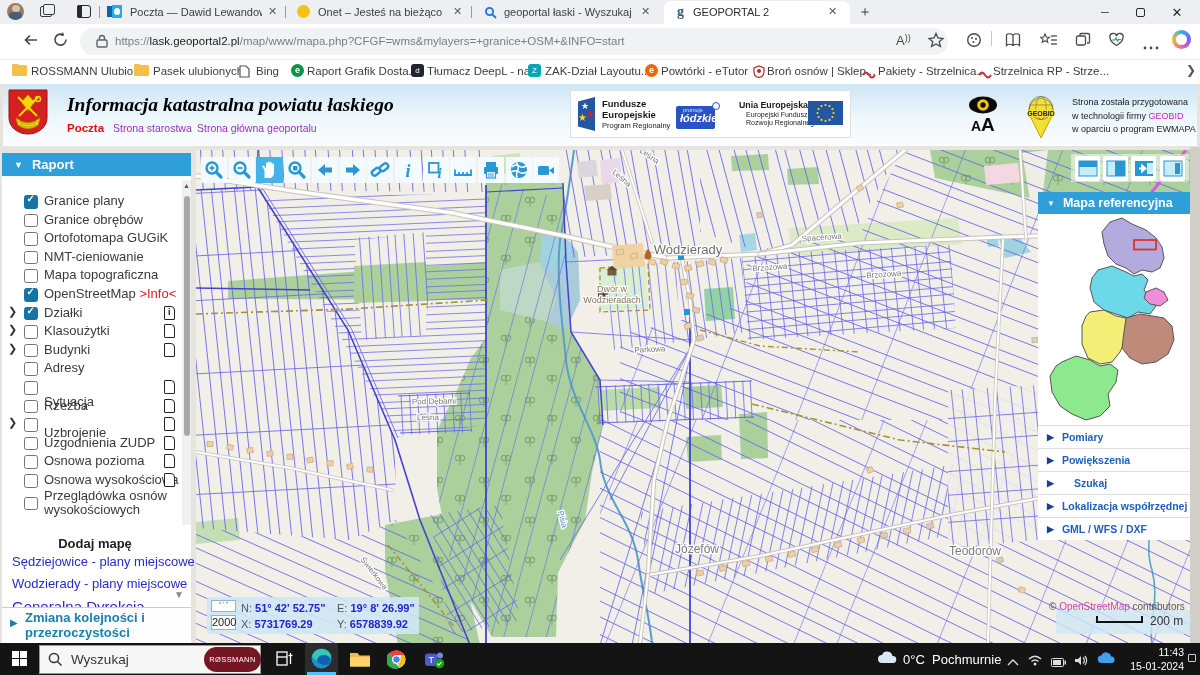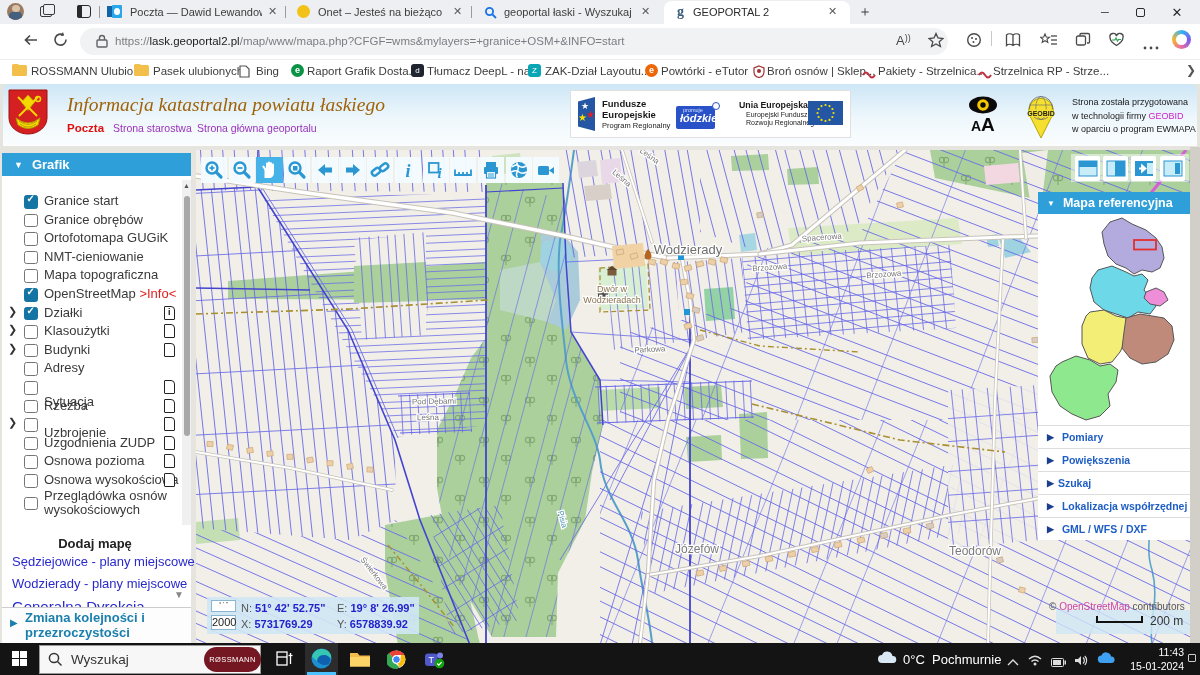"Informacja katastralna powiatu łaskiego" div.abs { color: #a16207 -> #000000; font-weight: normal -> bold }
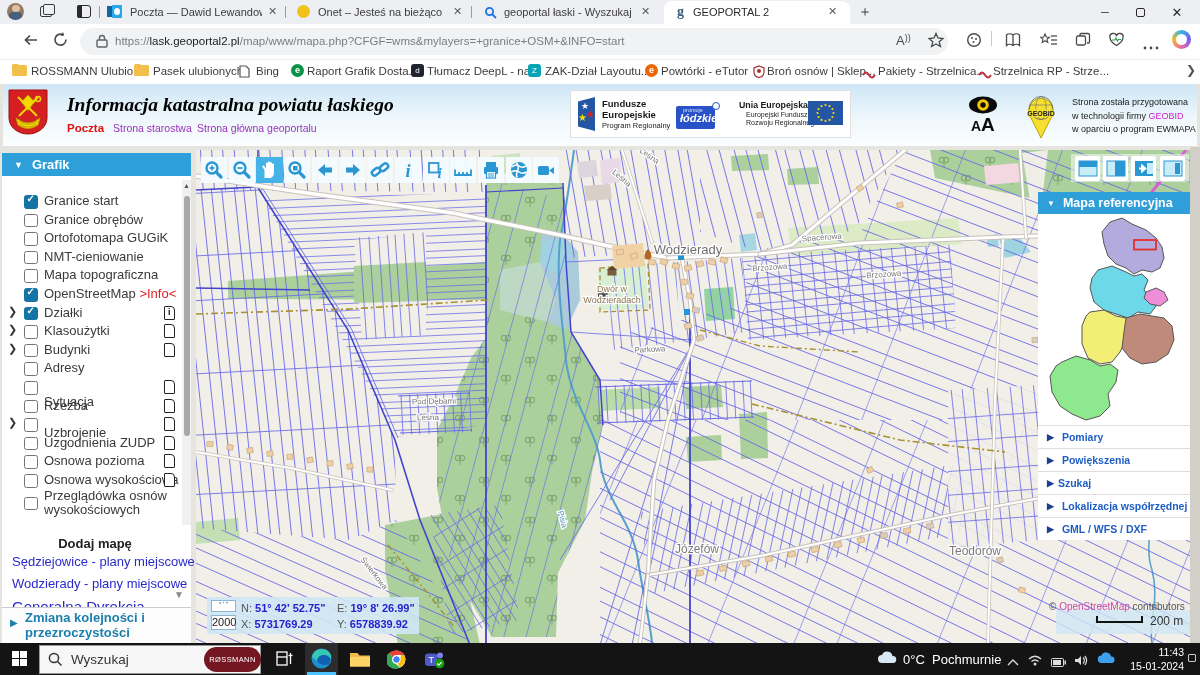"Grafik" span { text: Grafik -> Raport }
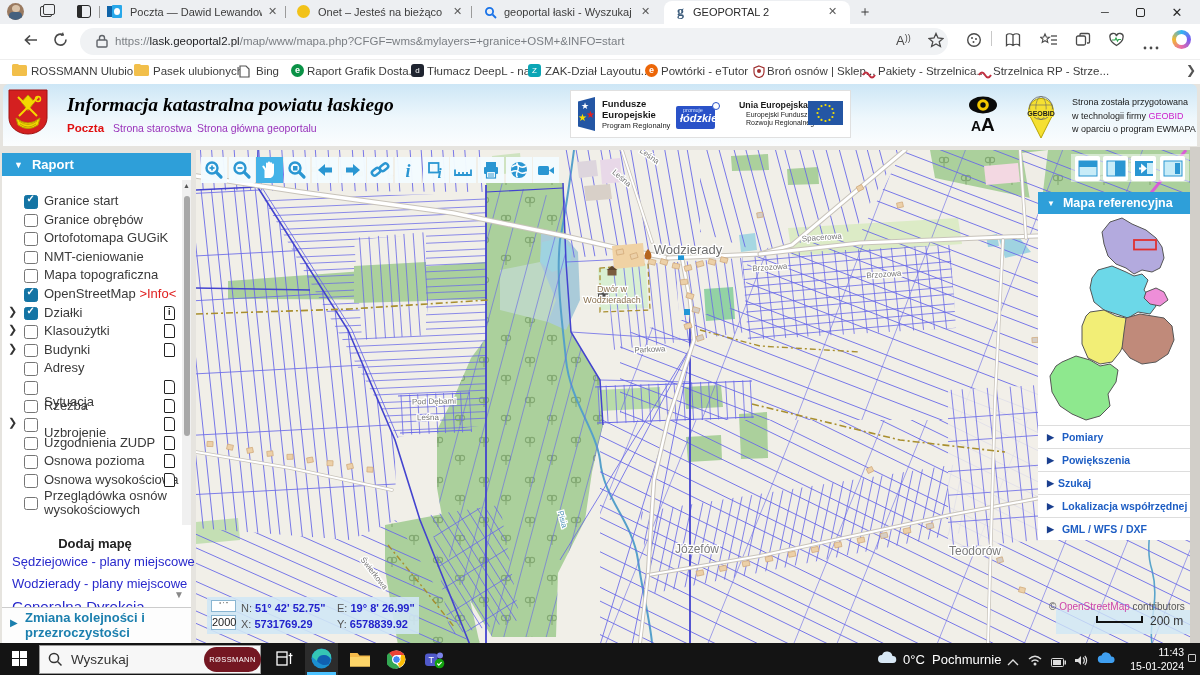"Granice start" div.itxt { text: start -> plany }
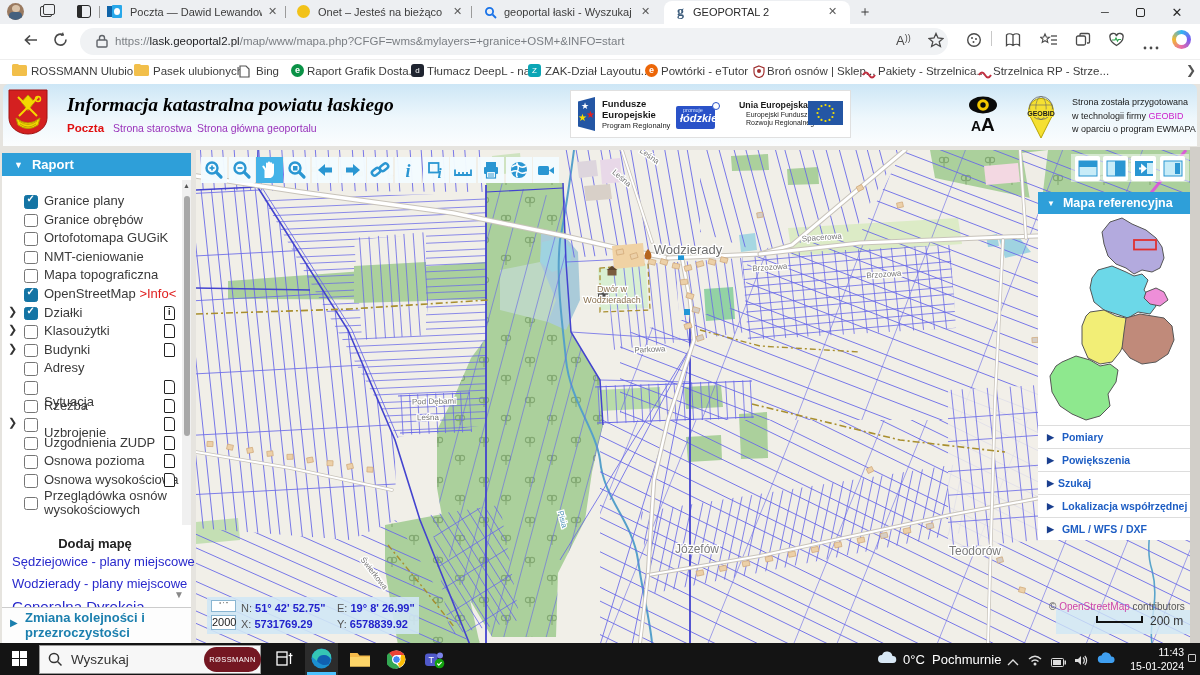"Szukaj" span { margin-left: 4px -> 20px }
